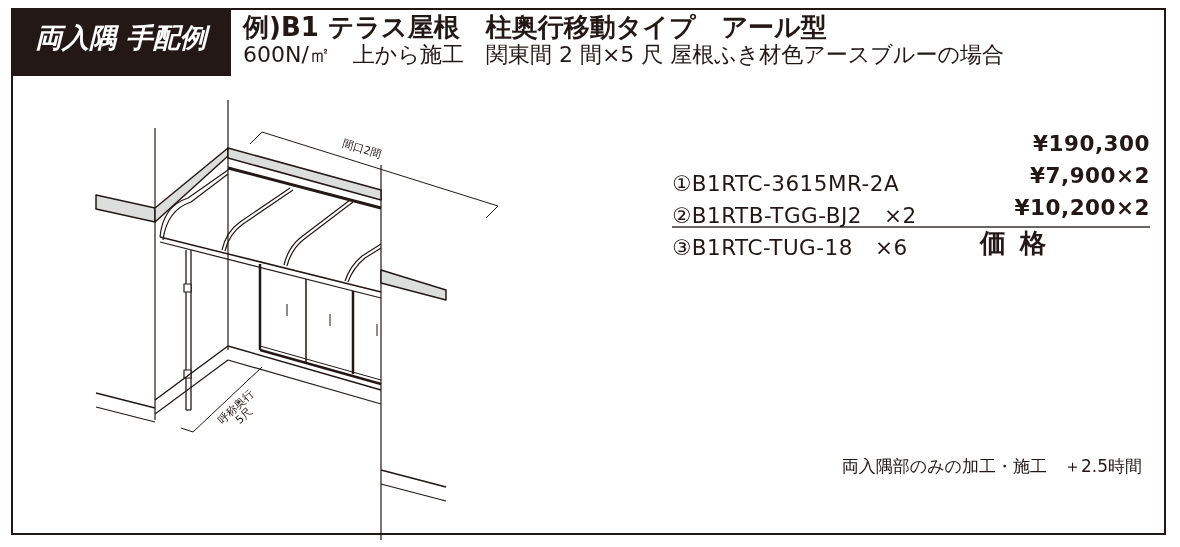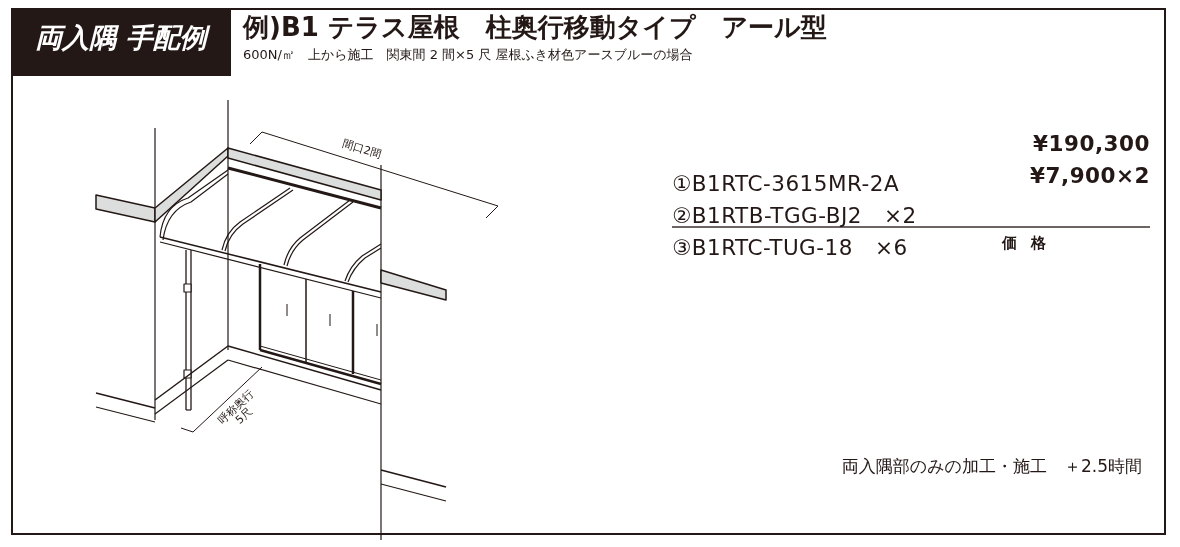"600N/㎡ 上から施工 関東間 2 間×5" .header-subtitle { font-size: 13px -> 22px }
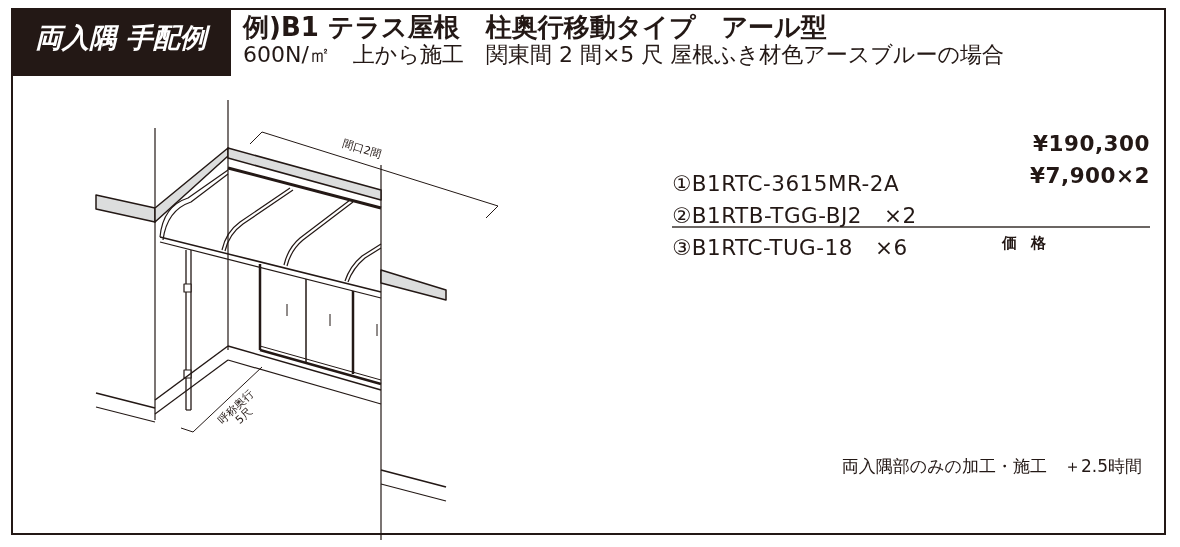"¥10,200×2" span.value { html: none -> <span>¥10,200×2</span> }
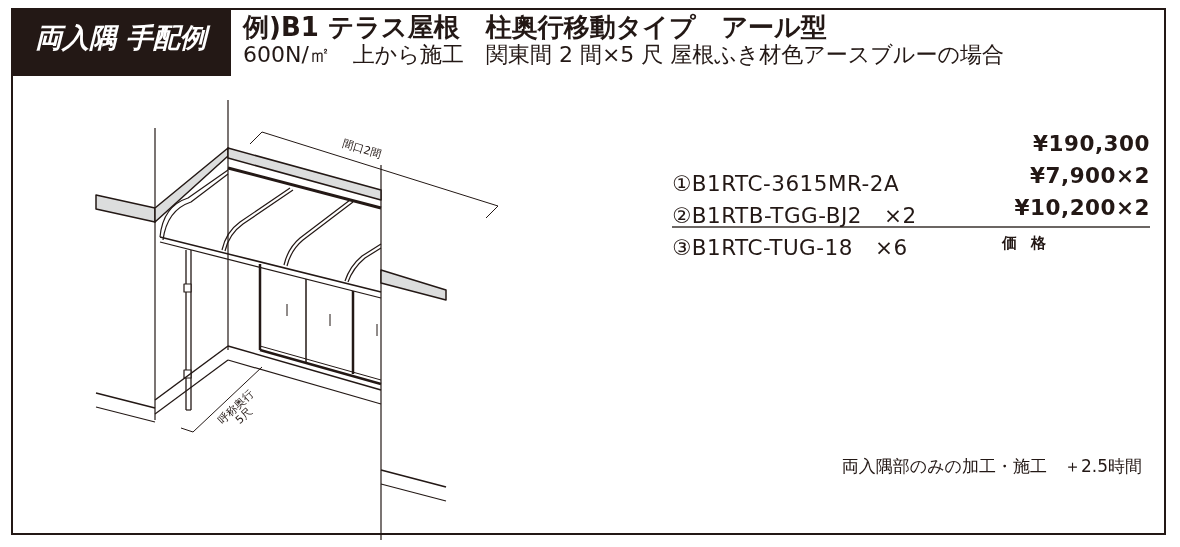"価格" .price-total { font-size: 15px -> 26px }
